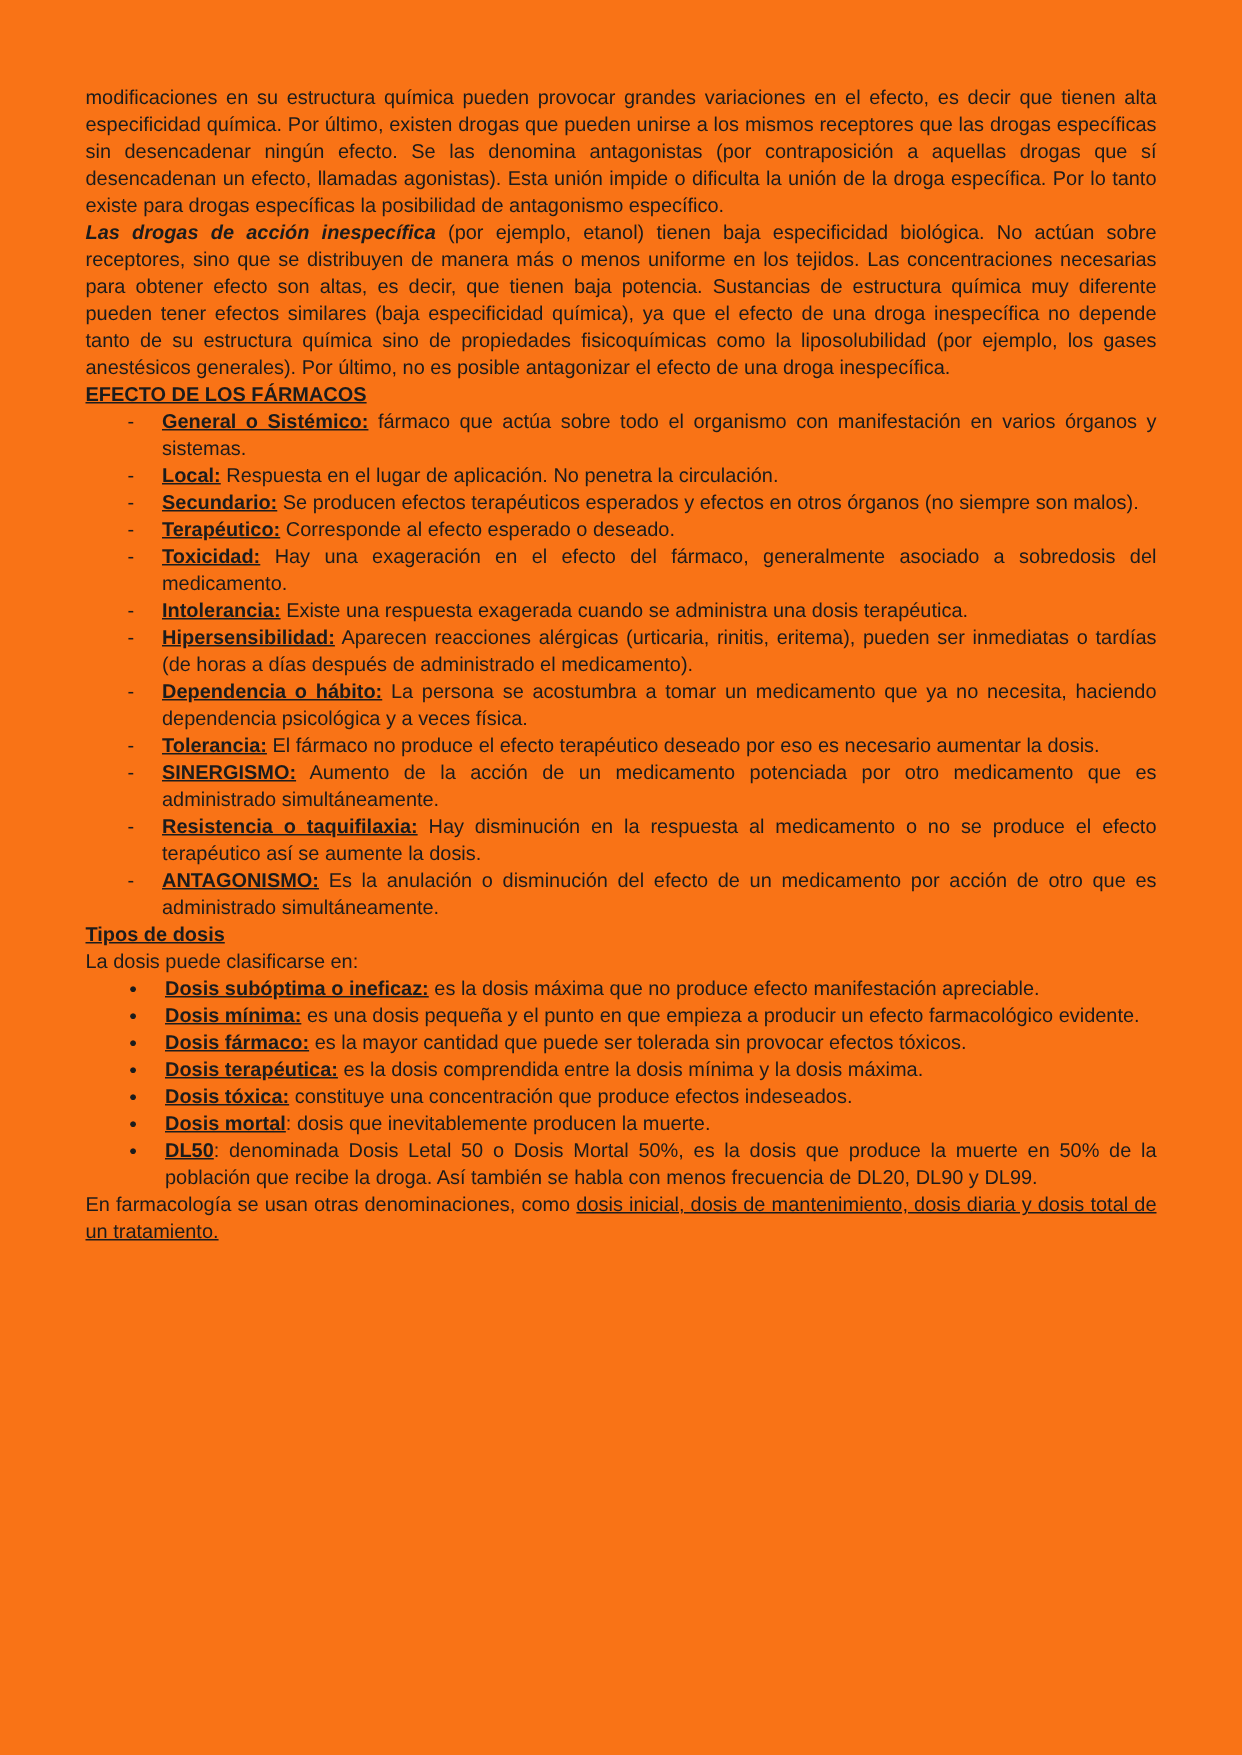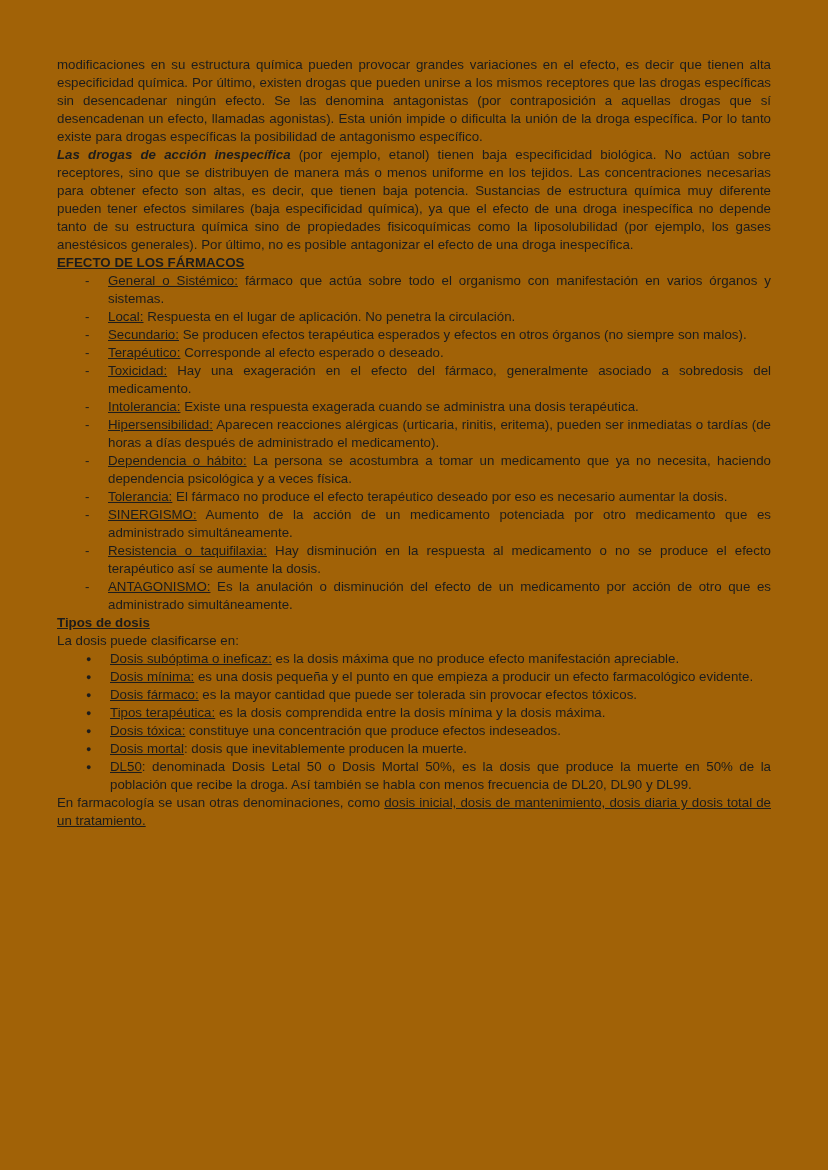"modificaciones en su estructura química" .page { background: #a16207 -> #f97316 }
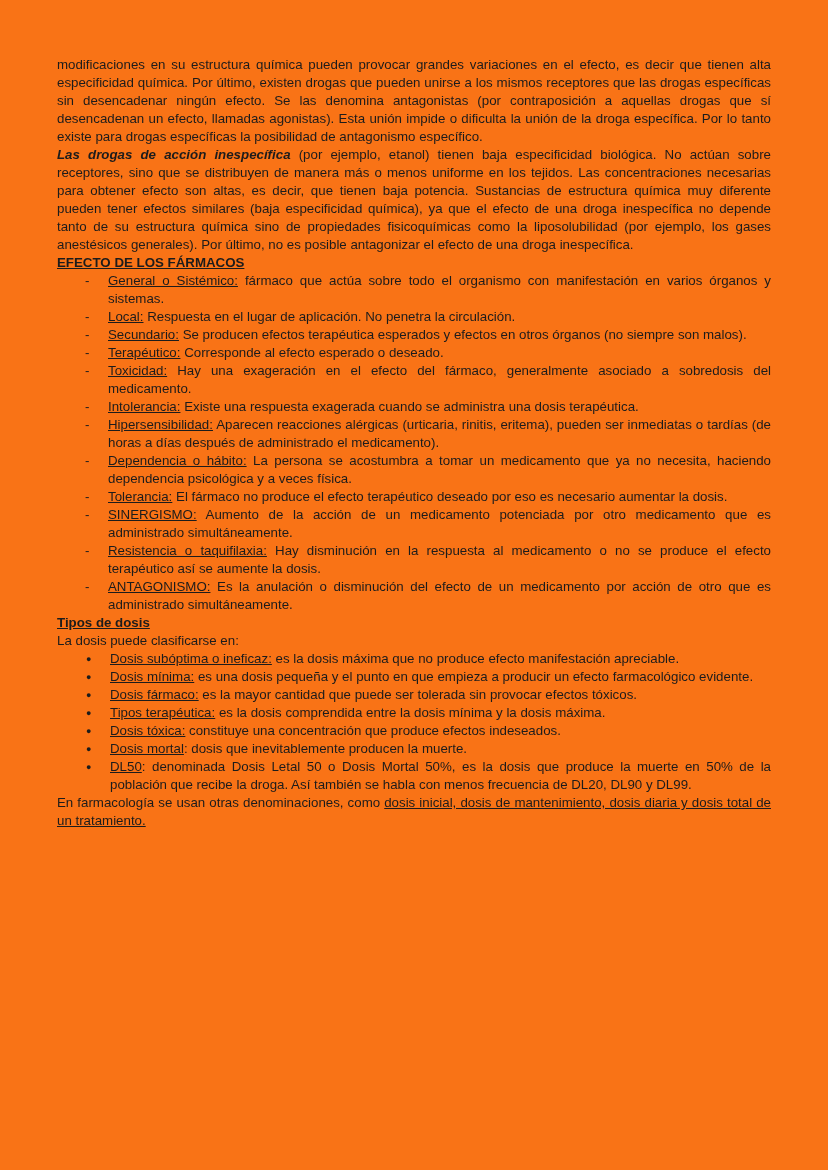"General o Sistémico:" .term { font-weight: 400 -> 700 }
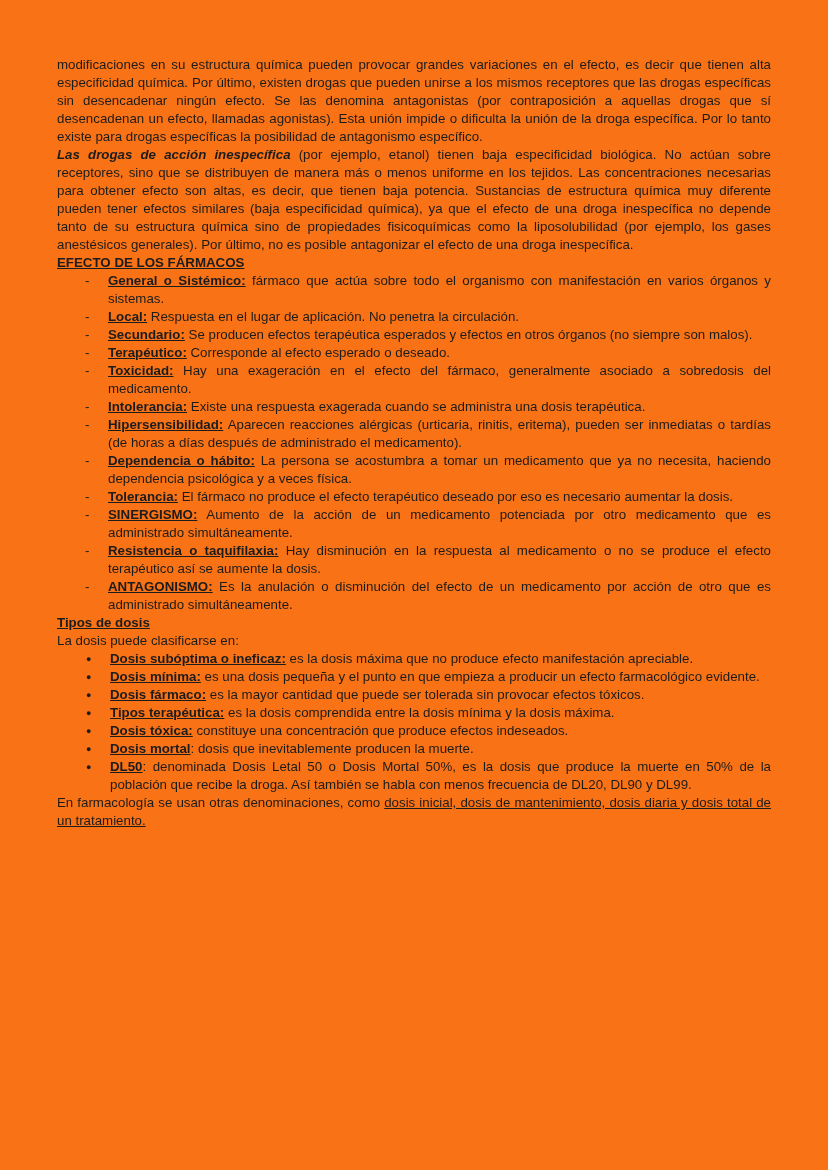"Se producen efectos terapéutica" span { text: terapéutica -> terapéuticos }
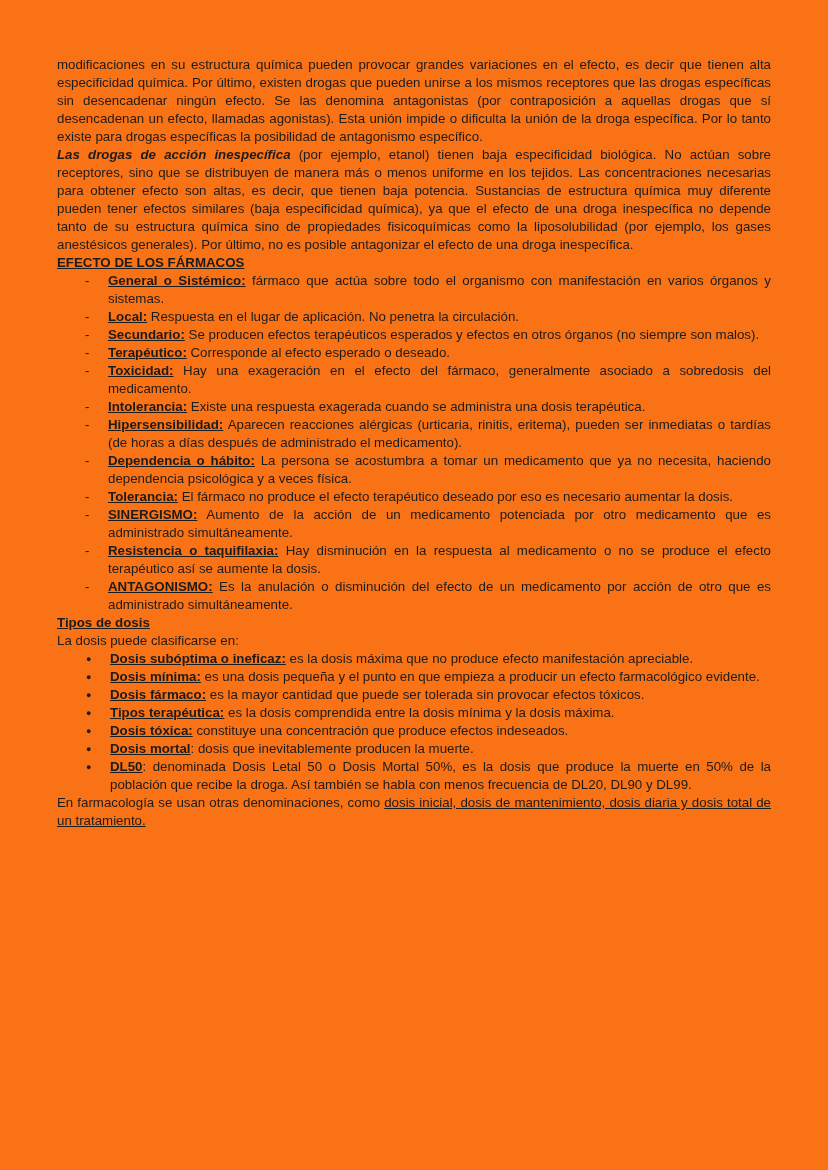"Tipos terapéutica:" span.term { text: Tipos -> Dosis }
